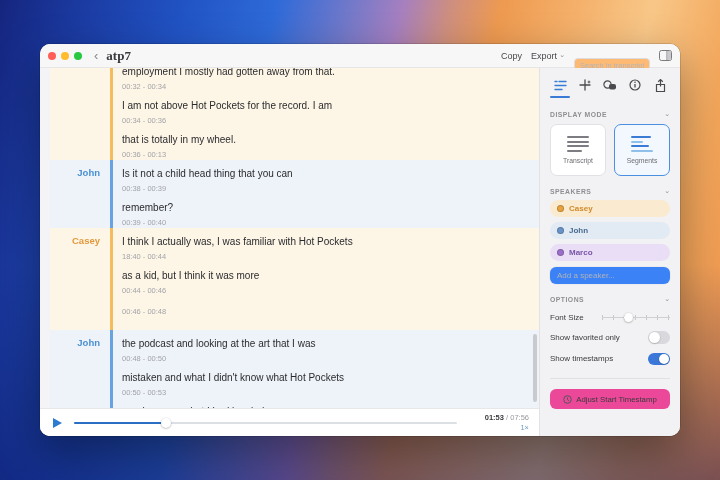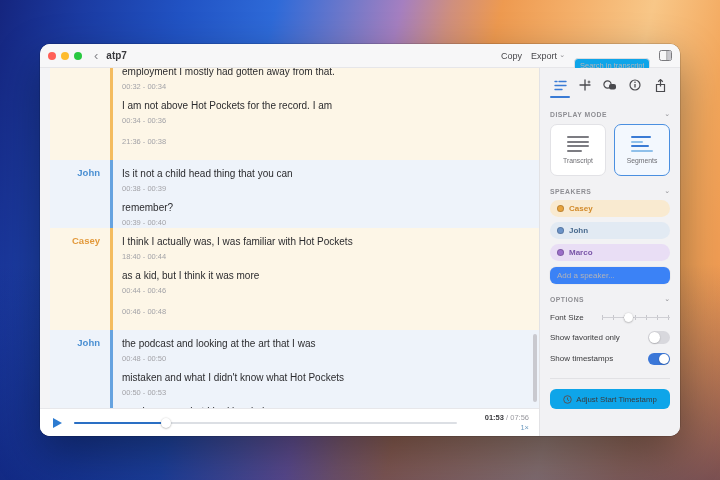"atp7" .win-title { font-family: none -> Liberation Serif, serif; font-size: 10px -> 13px }
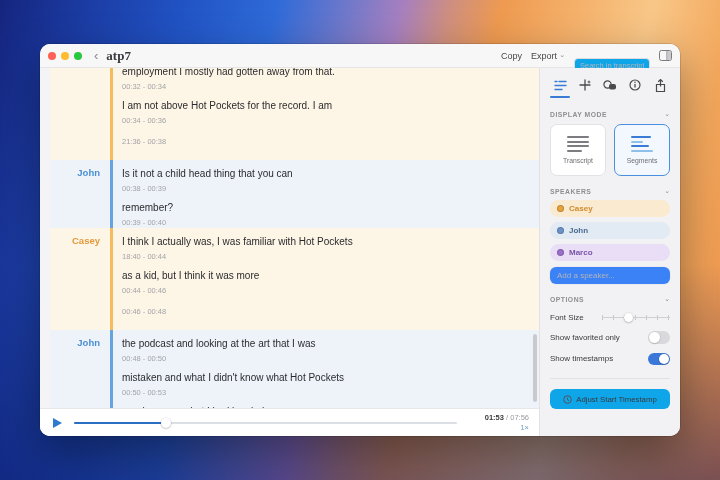"Search in transcript" .search-box { background: #0ea5e9 -> #fdba74 }
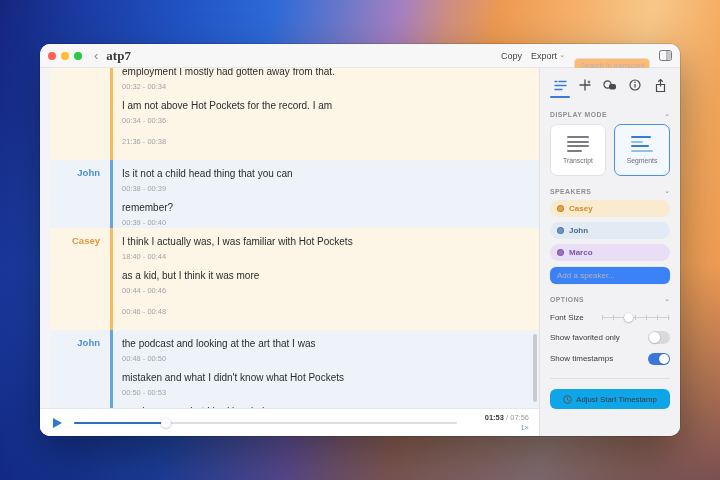"that is totally in my" div.seg-text { html: none -> <div>that is totally in my wheel.</div> }
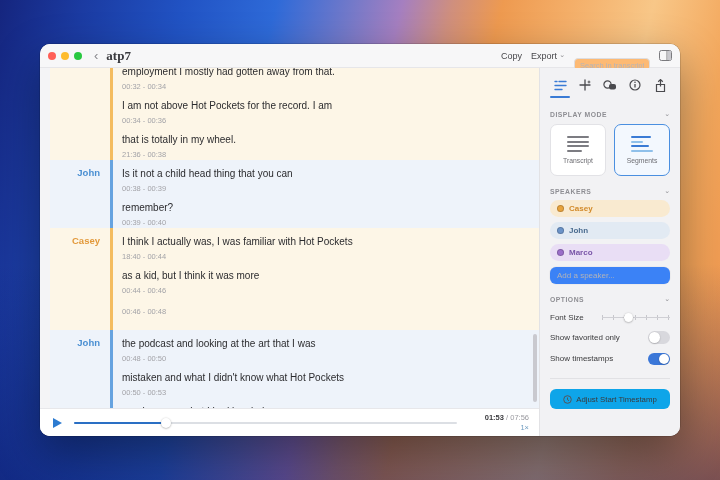"21:36 - 00:38" div.seg-time { text: 21:36 - 00:38 -> 00:36 - 00:13 }
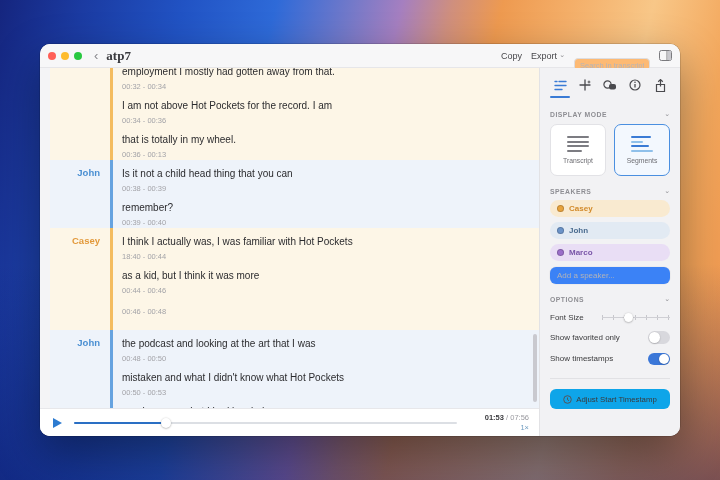"Adjust Start Timestamp" .adjust-btn { background: #0ea5e9 -> #ec4899 }
